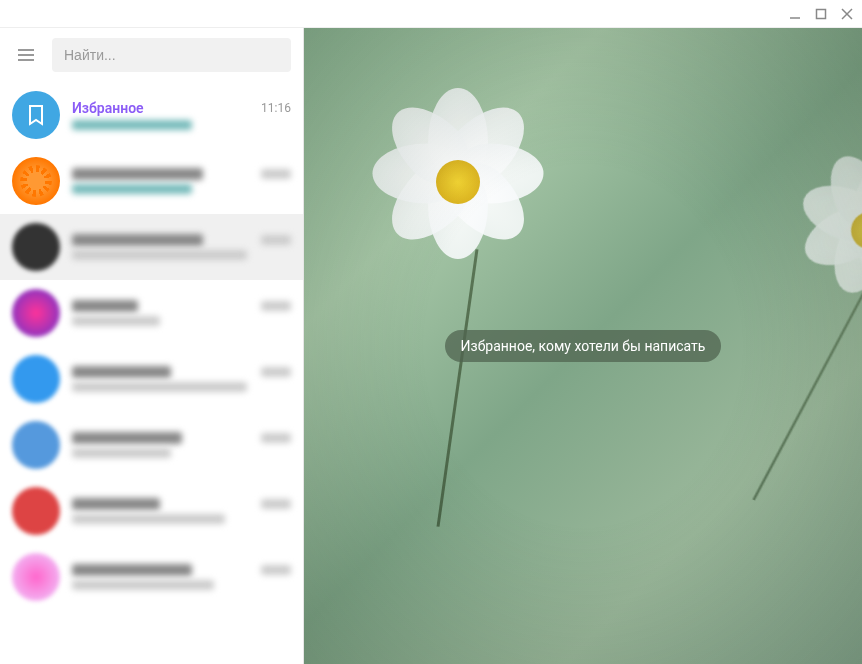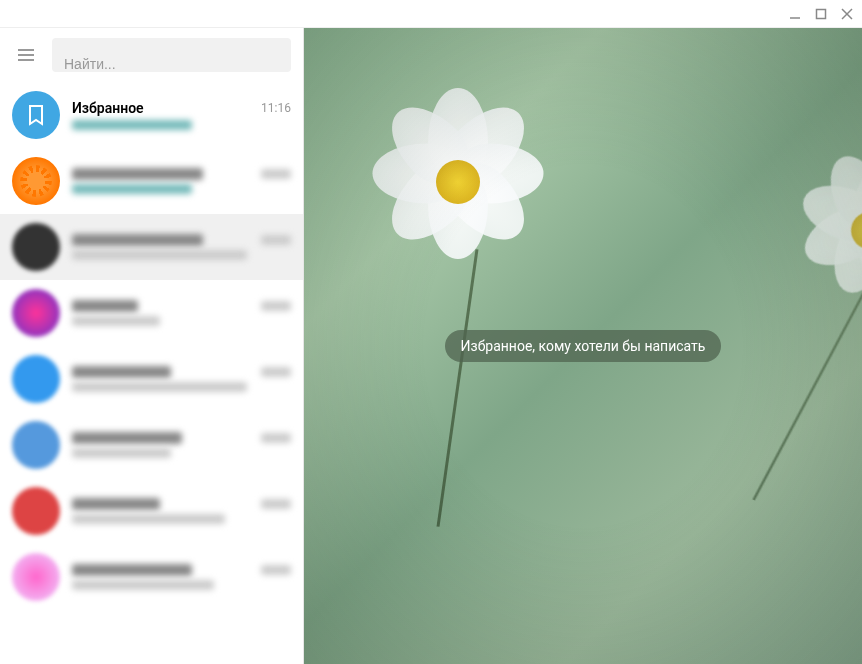"Найти..." .search-box { align-items: flex-end -> center }
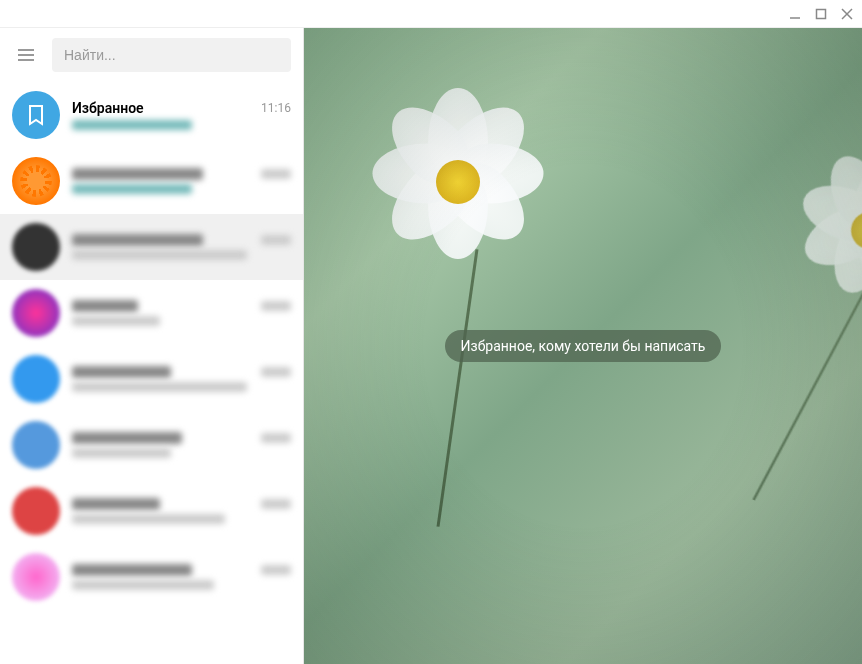"Избранное" .chat-title { color: #000000 -> #8b5cf6 }
